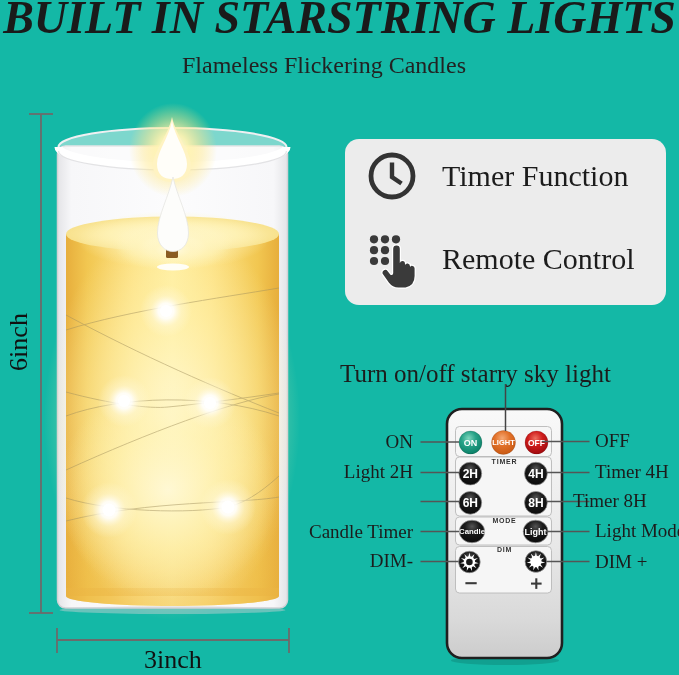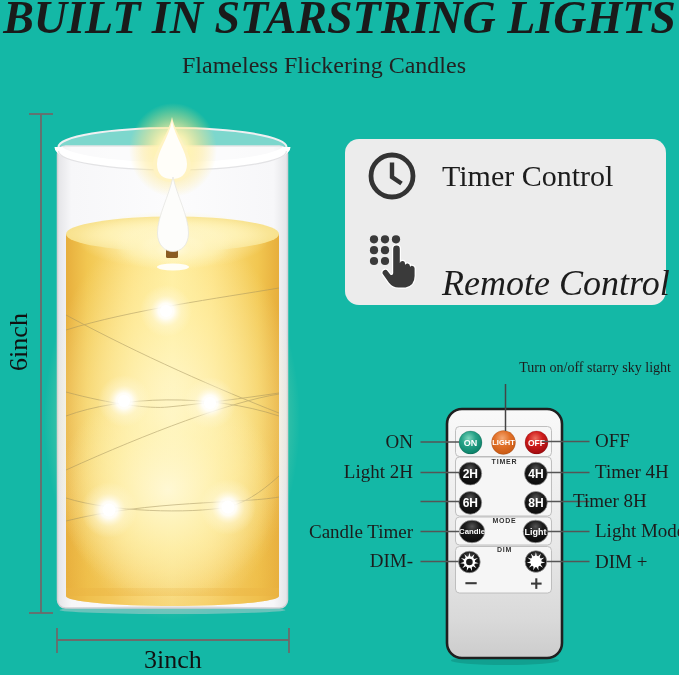"Timer Control" div.abs { text: Control -> Function }
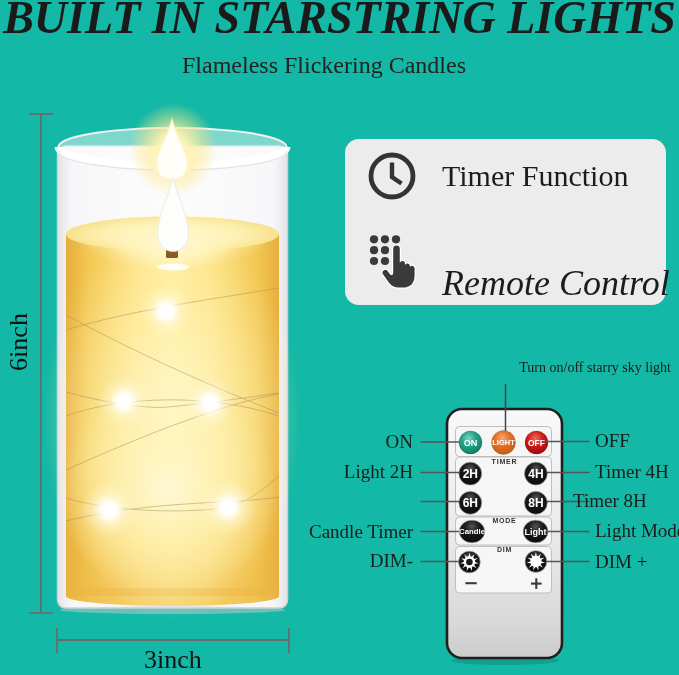"Remote Control" #rc { font-size: 36px -> 30px; font-style: italic -> none; top: 262px -> 242px }
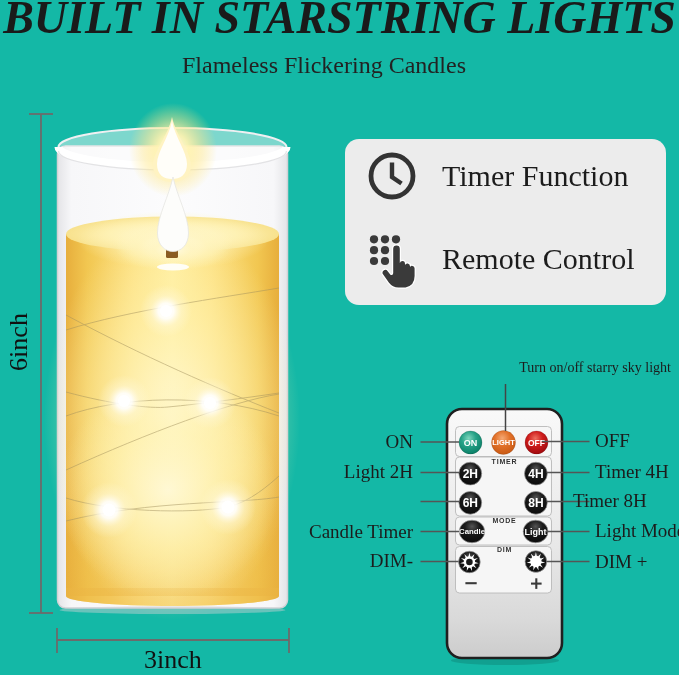"Turn on/off starry sky light" #turnon { font-size: 14px -> 25px; text-align: right -> left }
